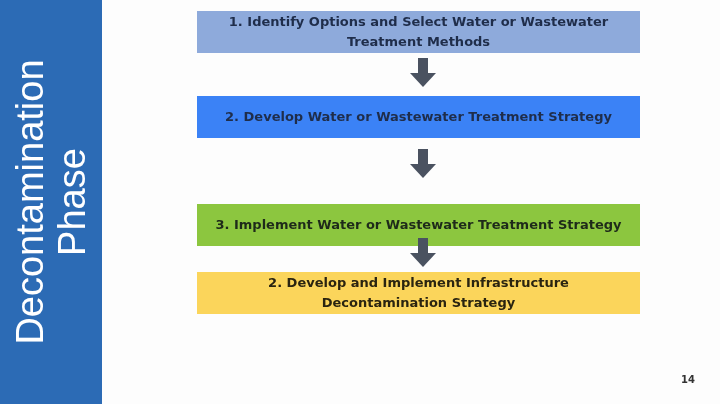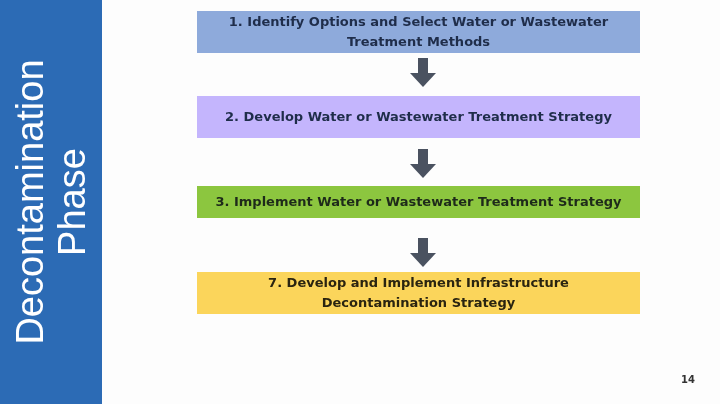"2. Develop Water or Wastewater" div.step { background: #c4b5fd -> #3b82f6 }
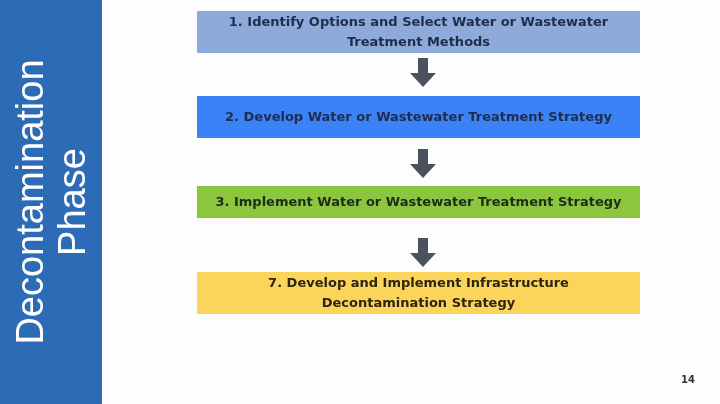"3. Implement Water or Wastewater" div.step { height: 32px -> 42px; top: 186px -> 204px }
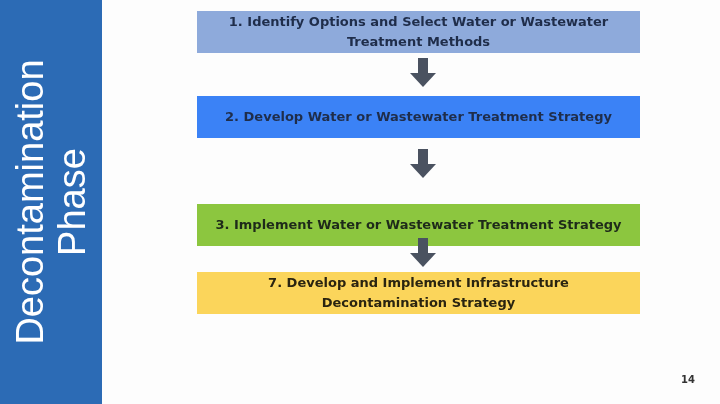"7. Develop and Implement Infrastructure" span { text: 7 -> 2 }
